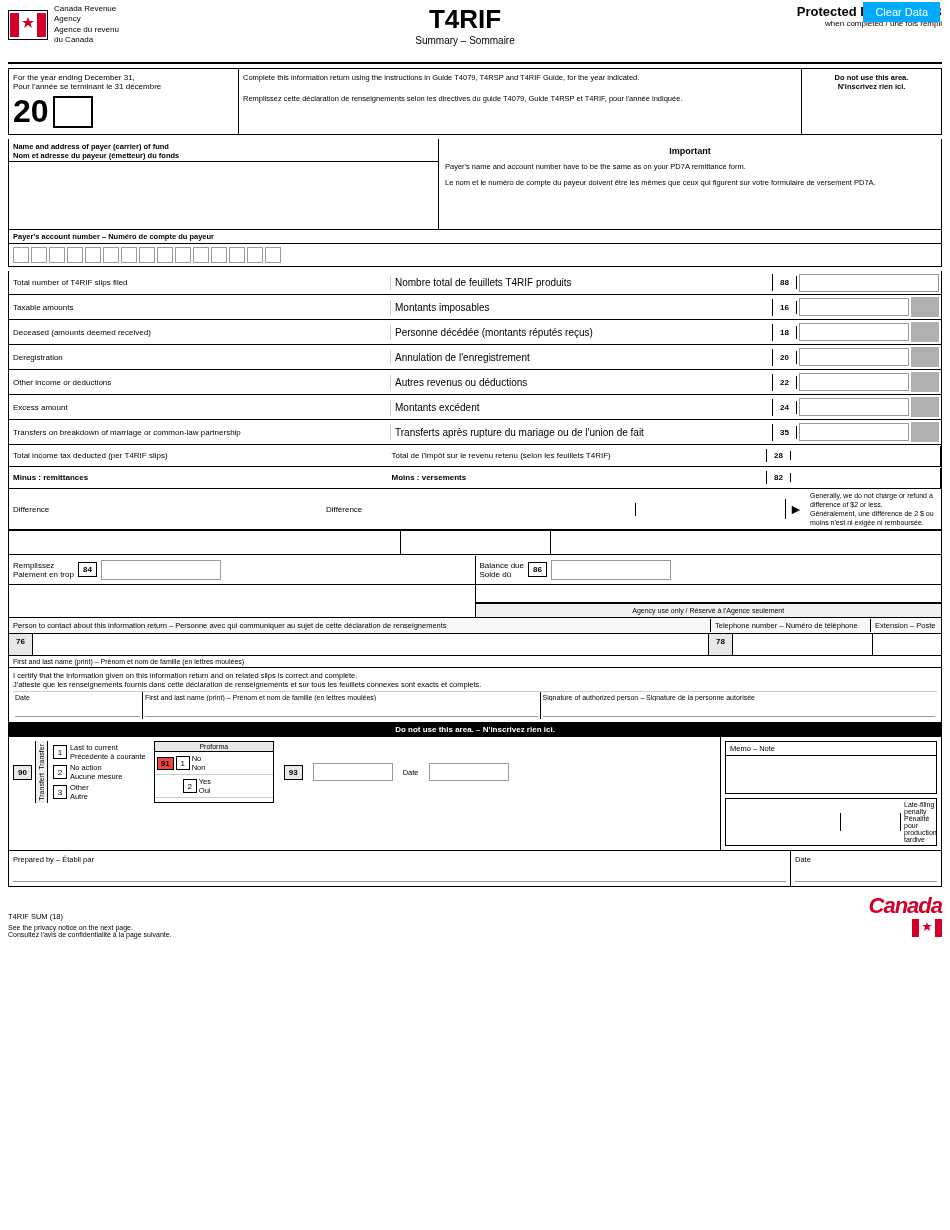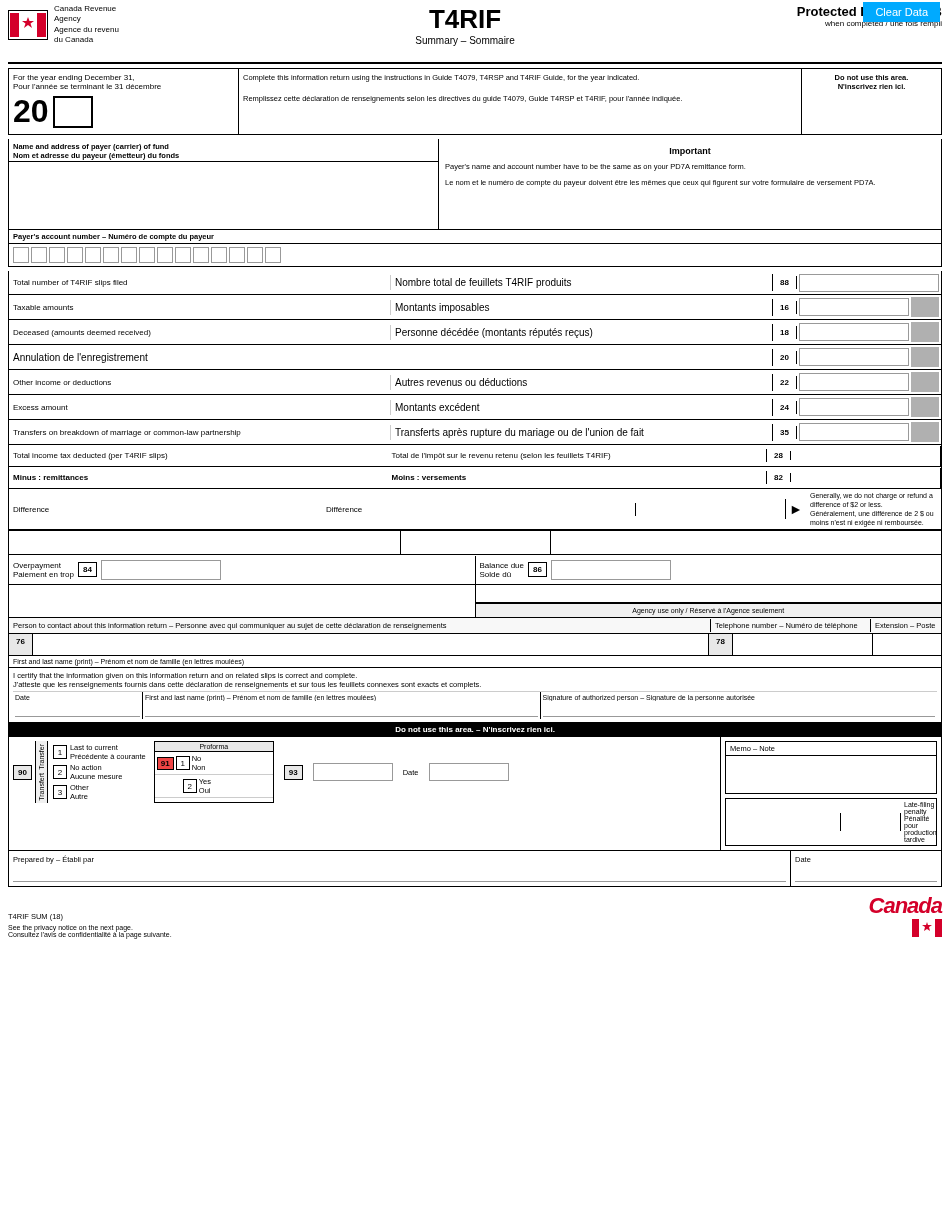"Deregistration" div.data-label-en { html: none -> <div>Deregistration</div> }
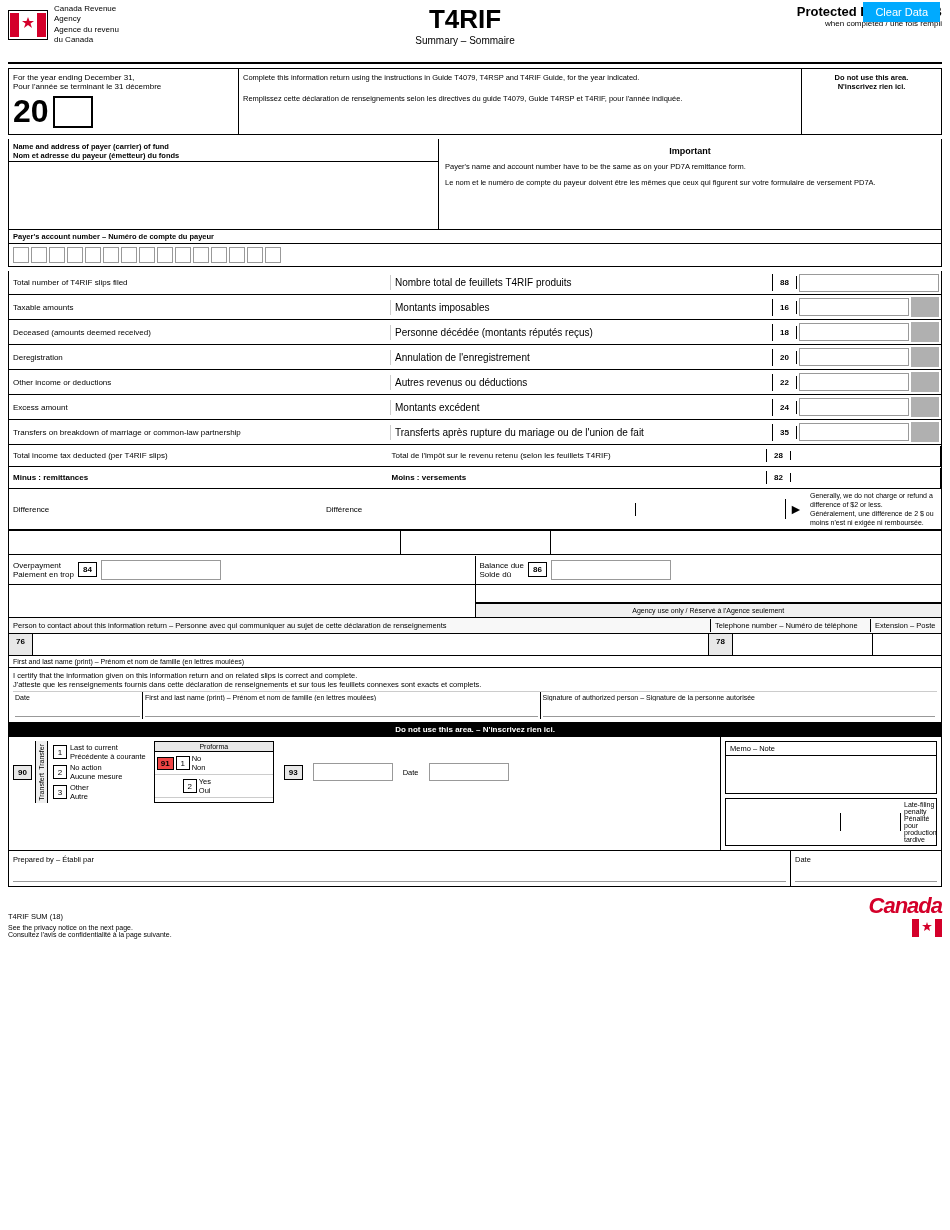"Overpayment" div { text: Overpayment -> Remplissez }
